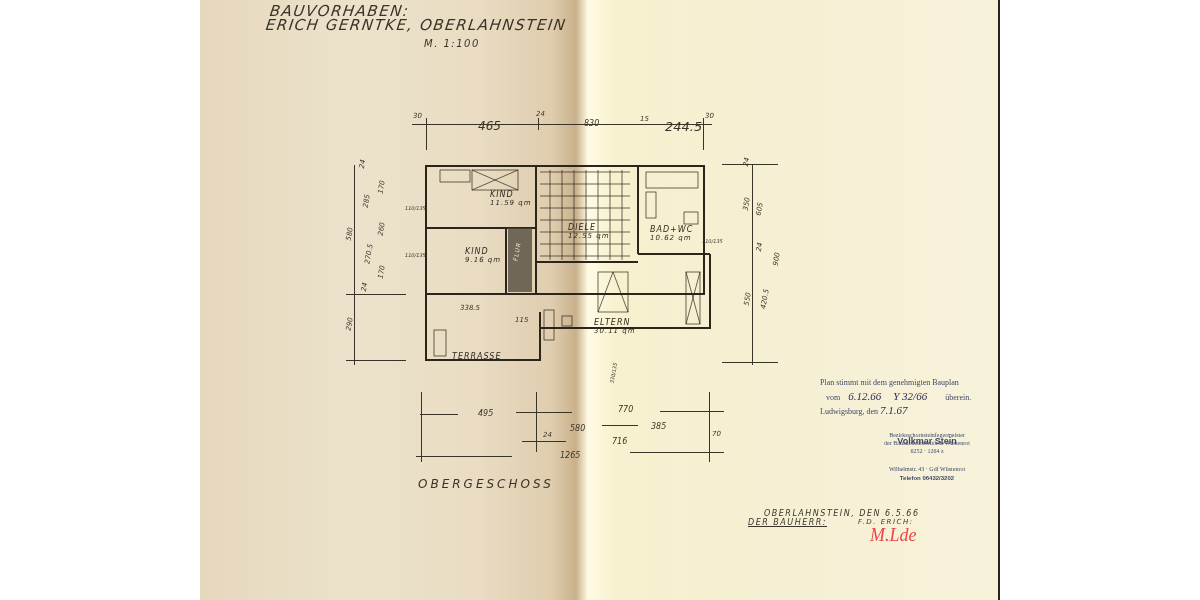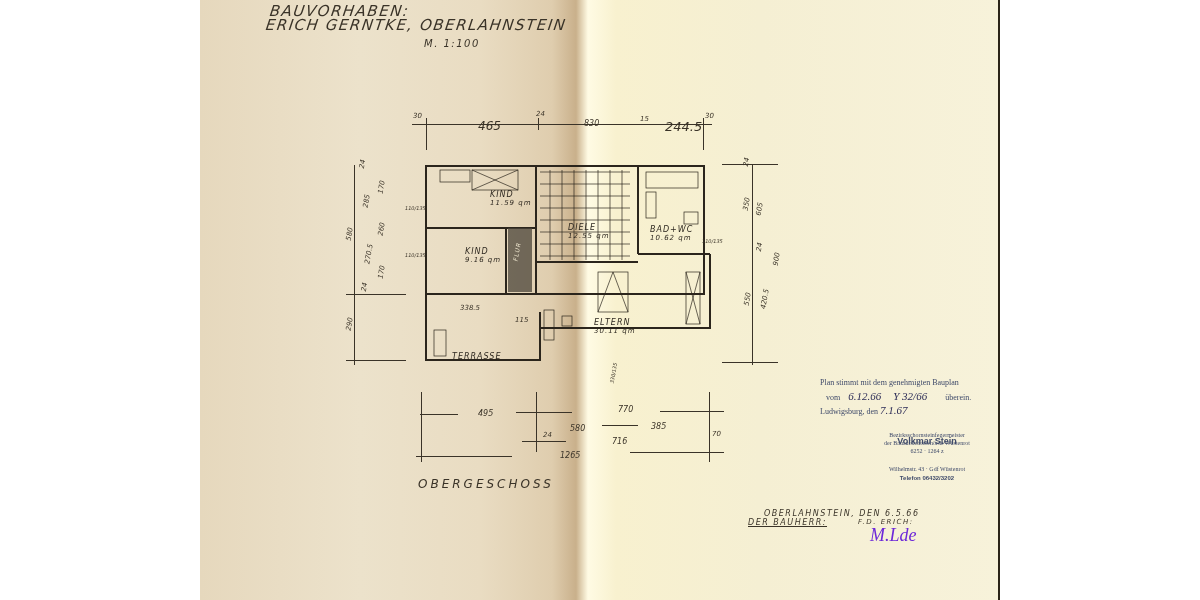"M.Lde" .sig { color: #6d28d9 -> #ef4444 }
